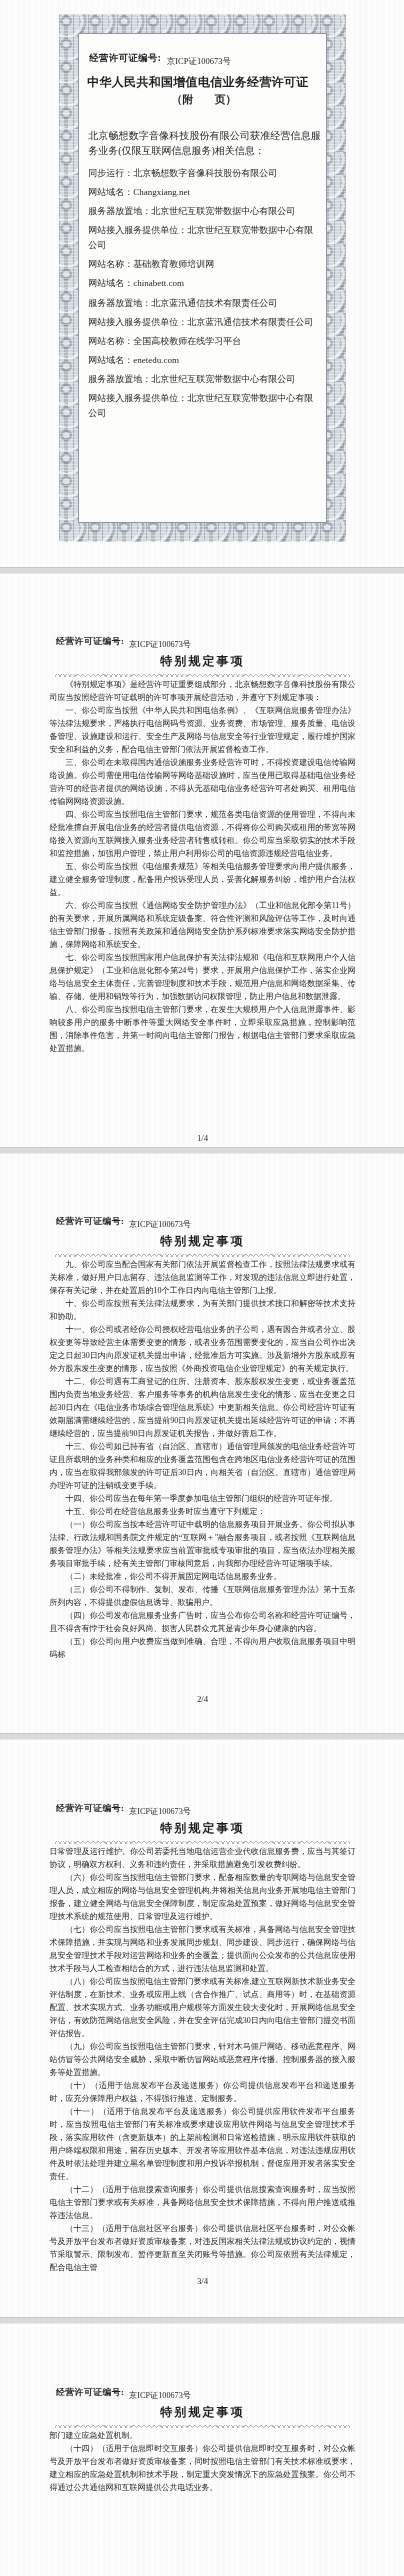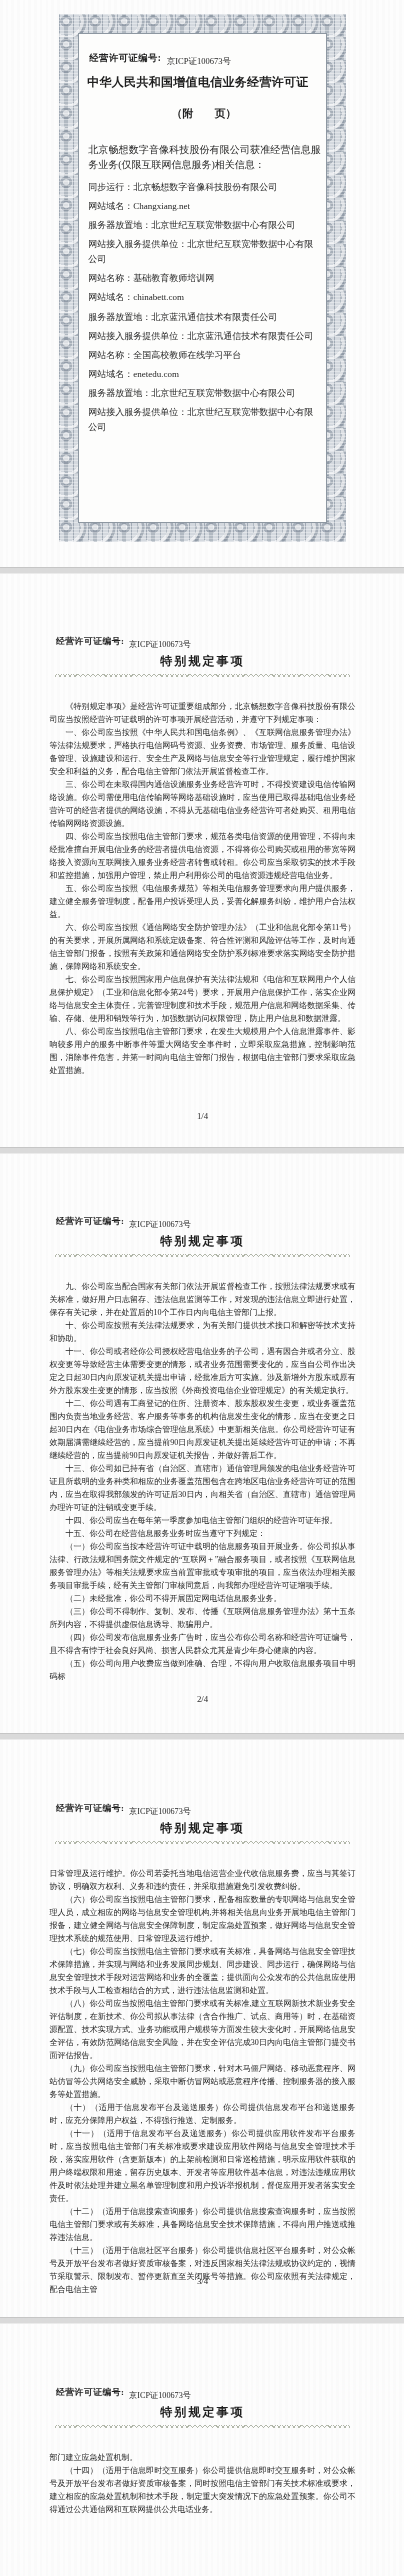"（附 页）" .cert-subtitle { margin-top: 16px -> 2px }
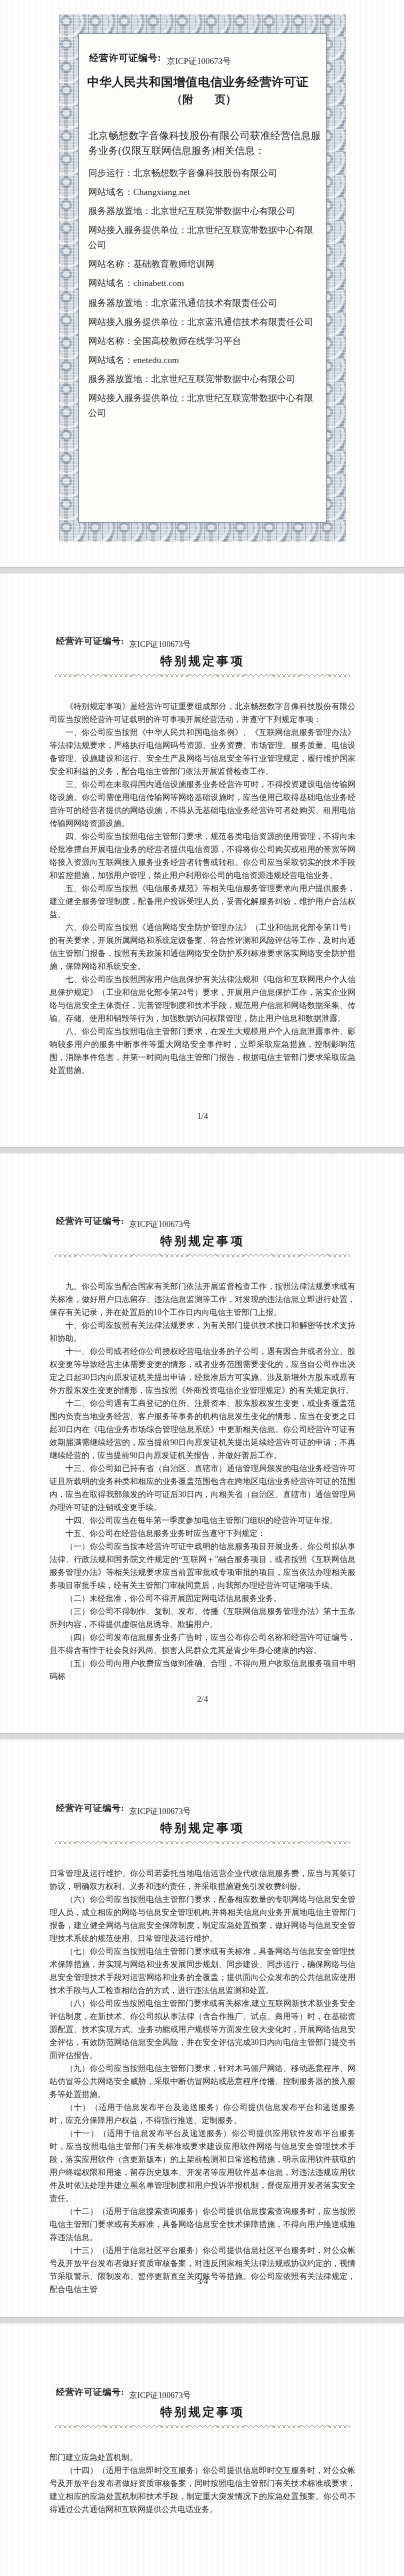"《特别规定事项》是经营许可证重要组成部分，北京畅想数字音像科技股份有限公司应当按" .page-body { margin: 23px auto 0 auto -> 1px auto 0 auto }
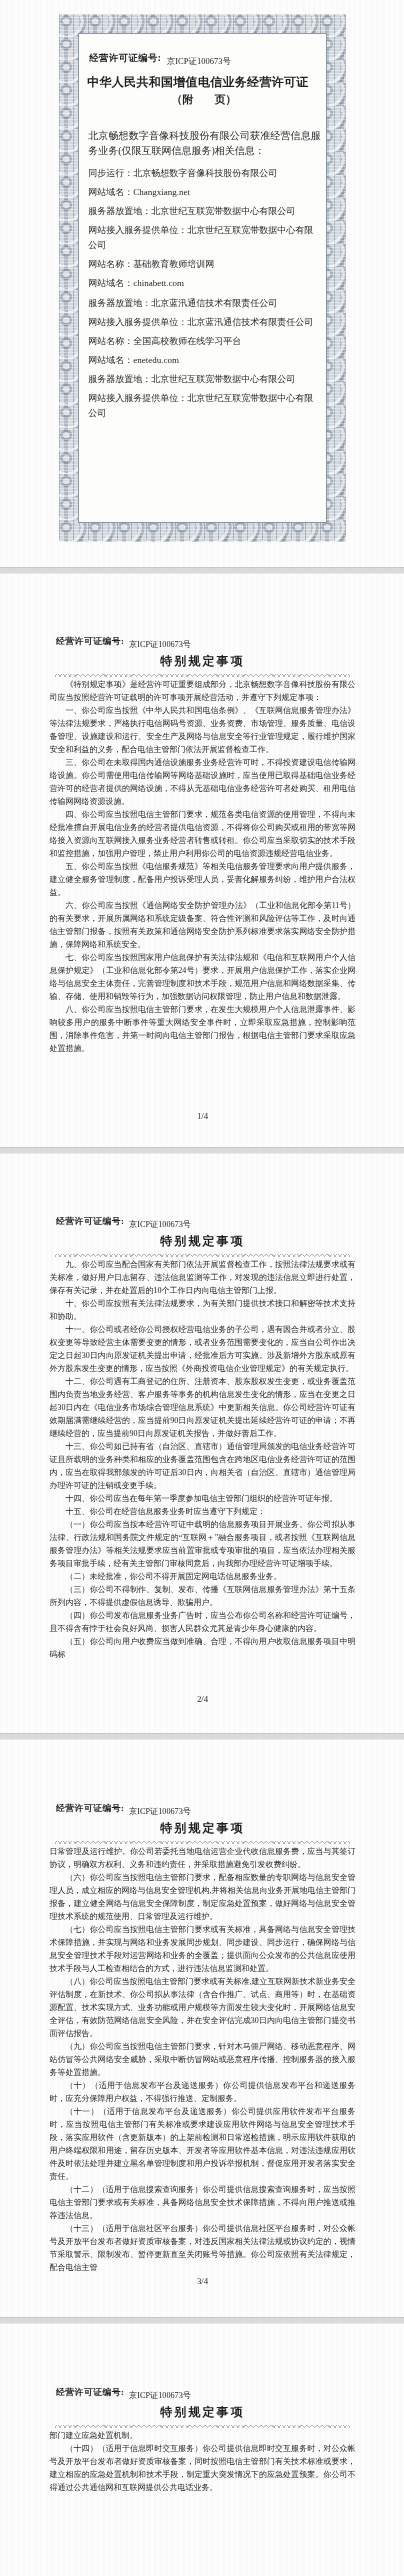"1/4" div.page-number { top: 540px -> 562px }
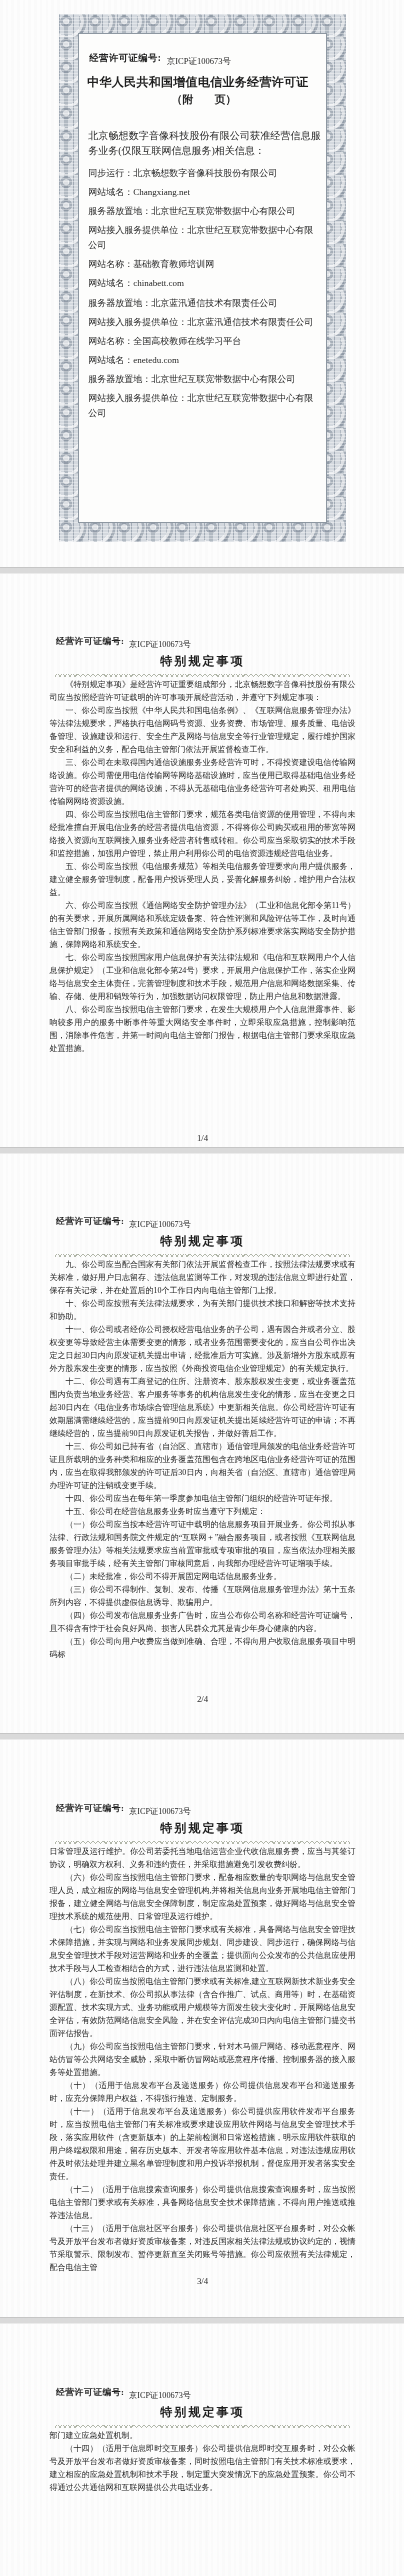"（八）你公司应当按照电信主管部门要求或有关标准,建立互联网新技术新业务安全评估制" p.para { text: 你公司拟从事法律 -> 业务或应用上线 }
